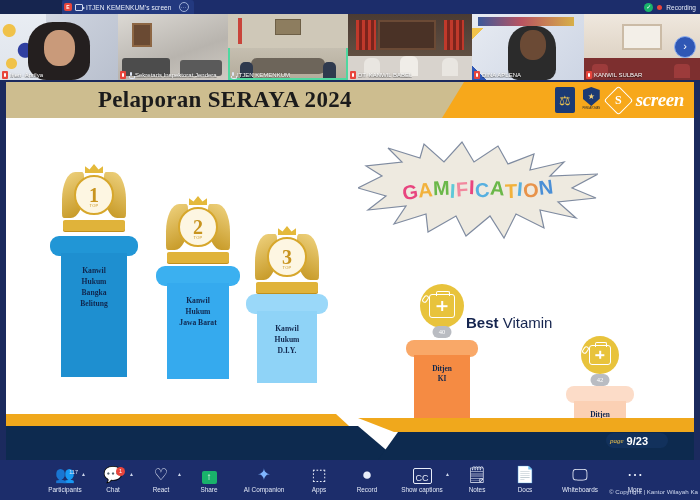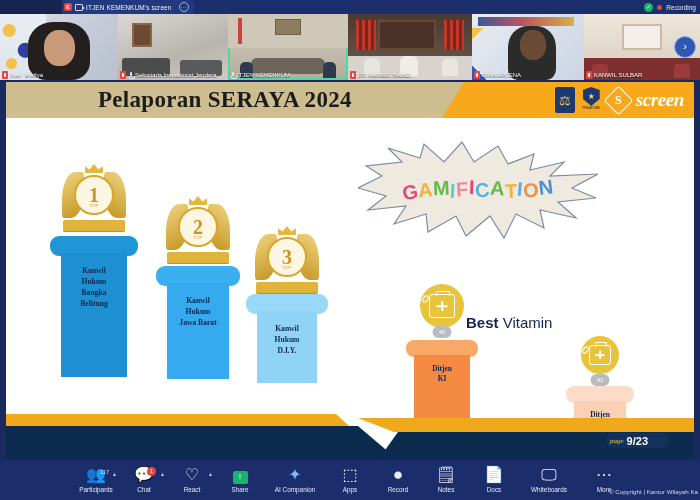"CC" div.tb { html: none -> <div> <div>CC</div> <div>▲</div> <div>Show captions</div> </div> }
